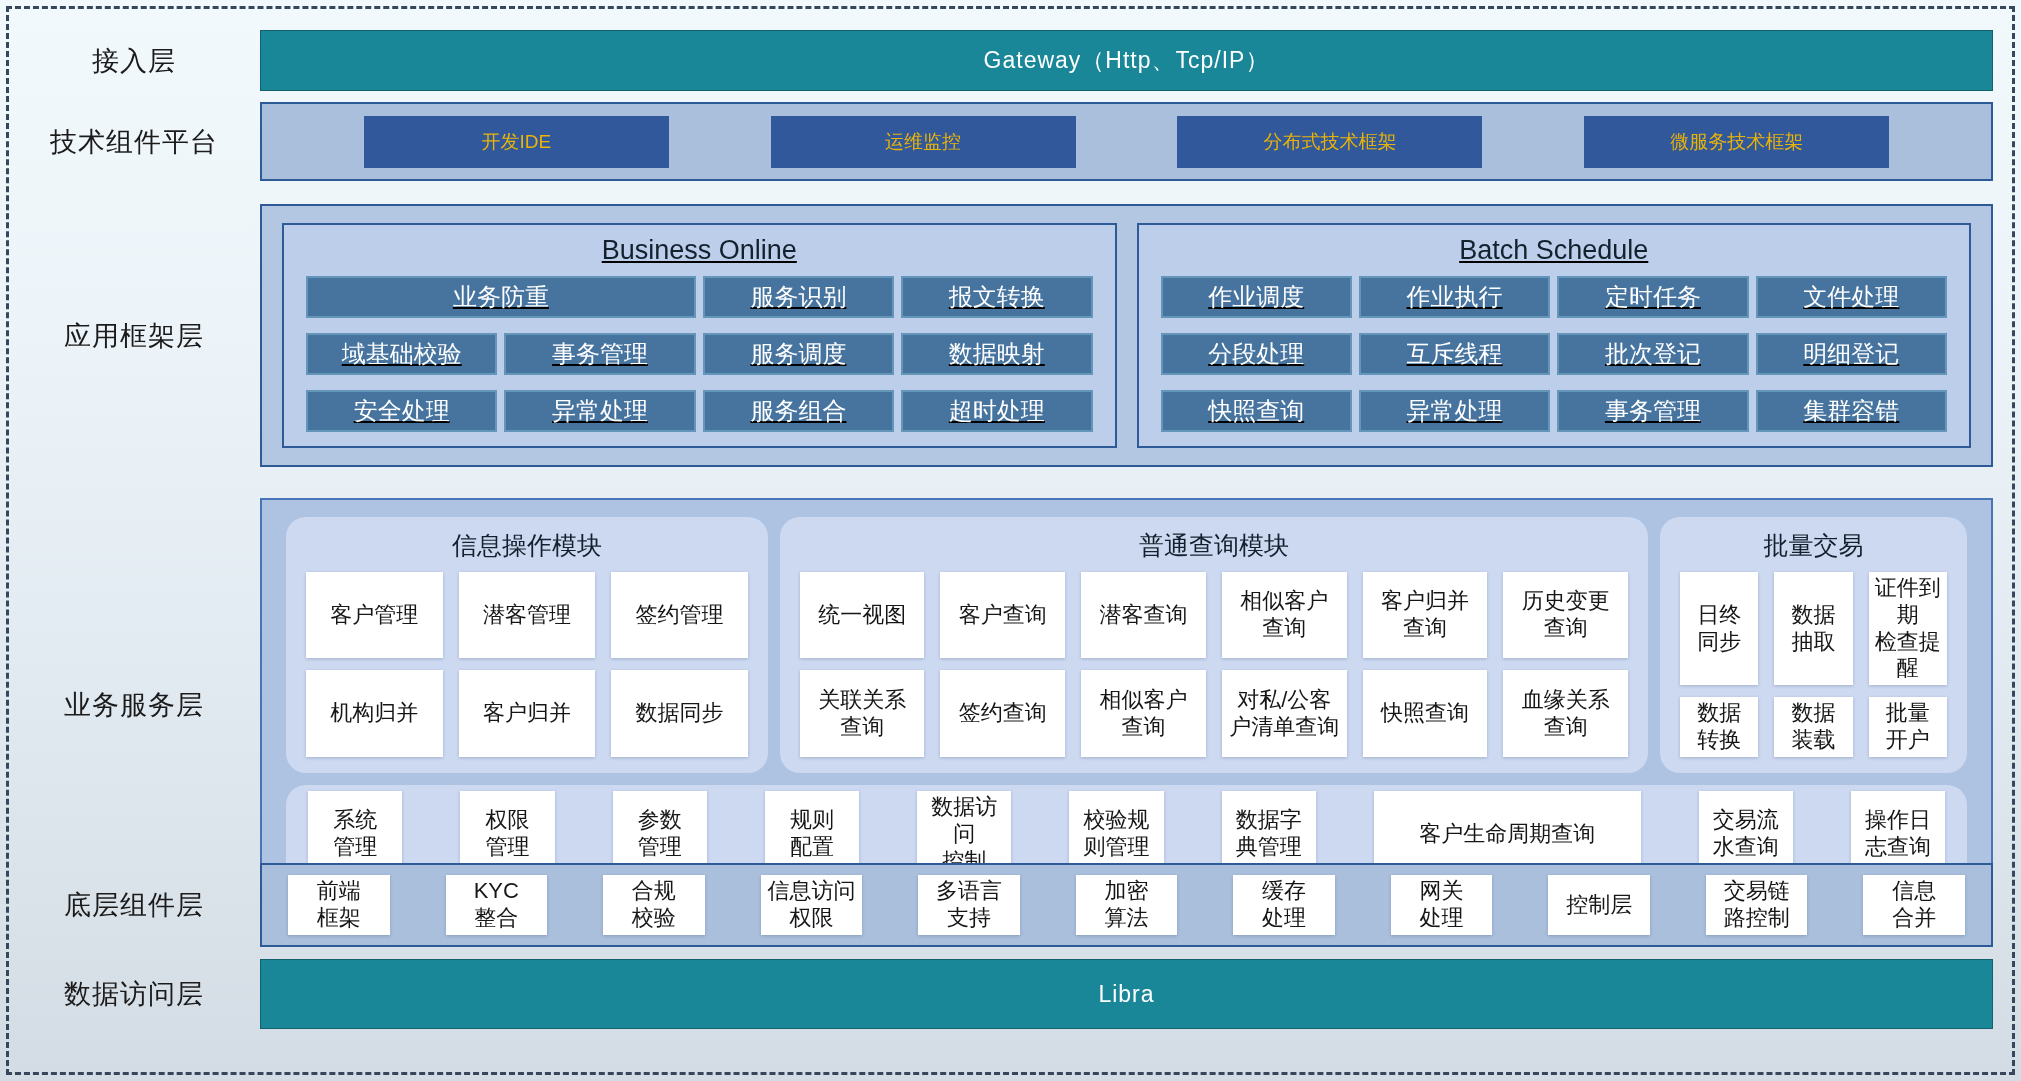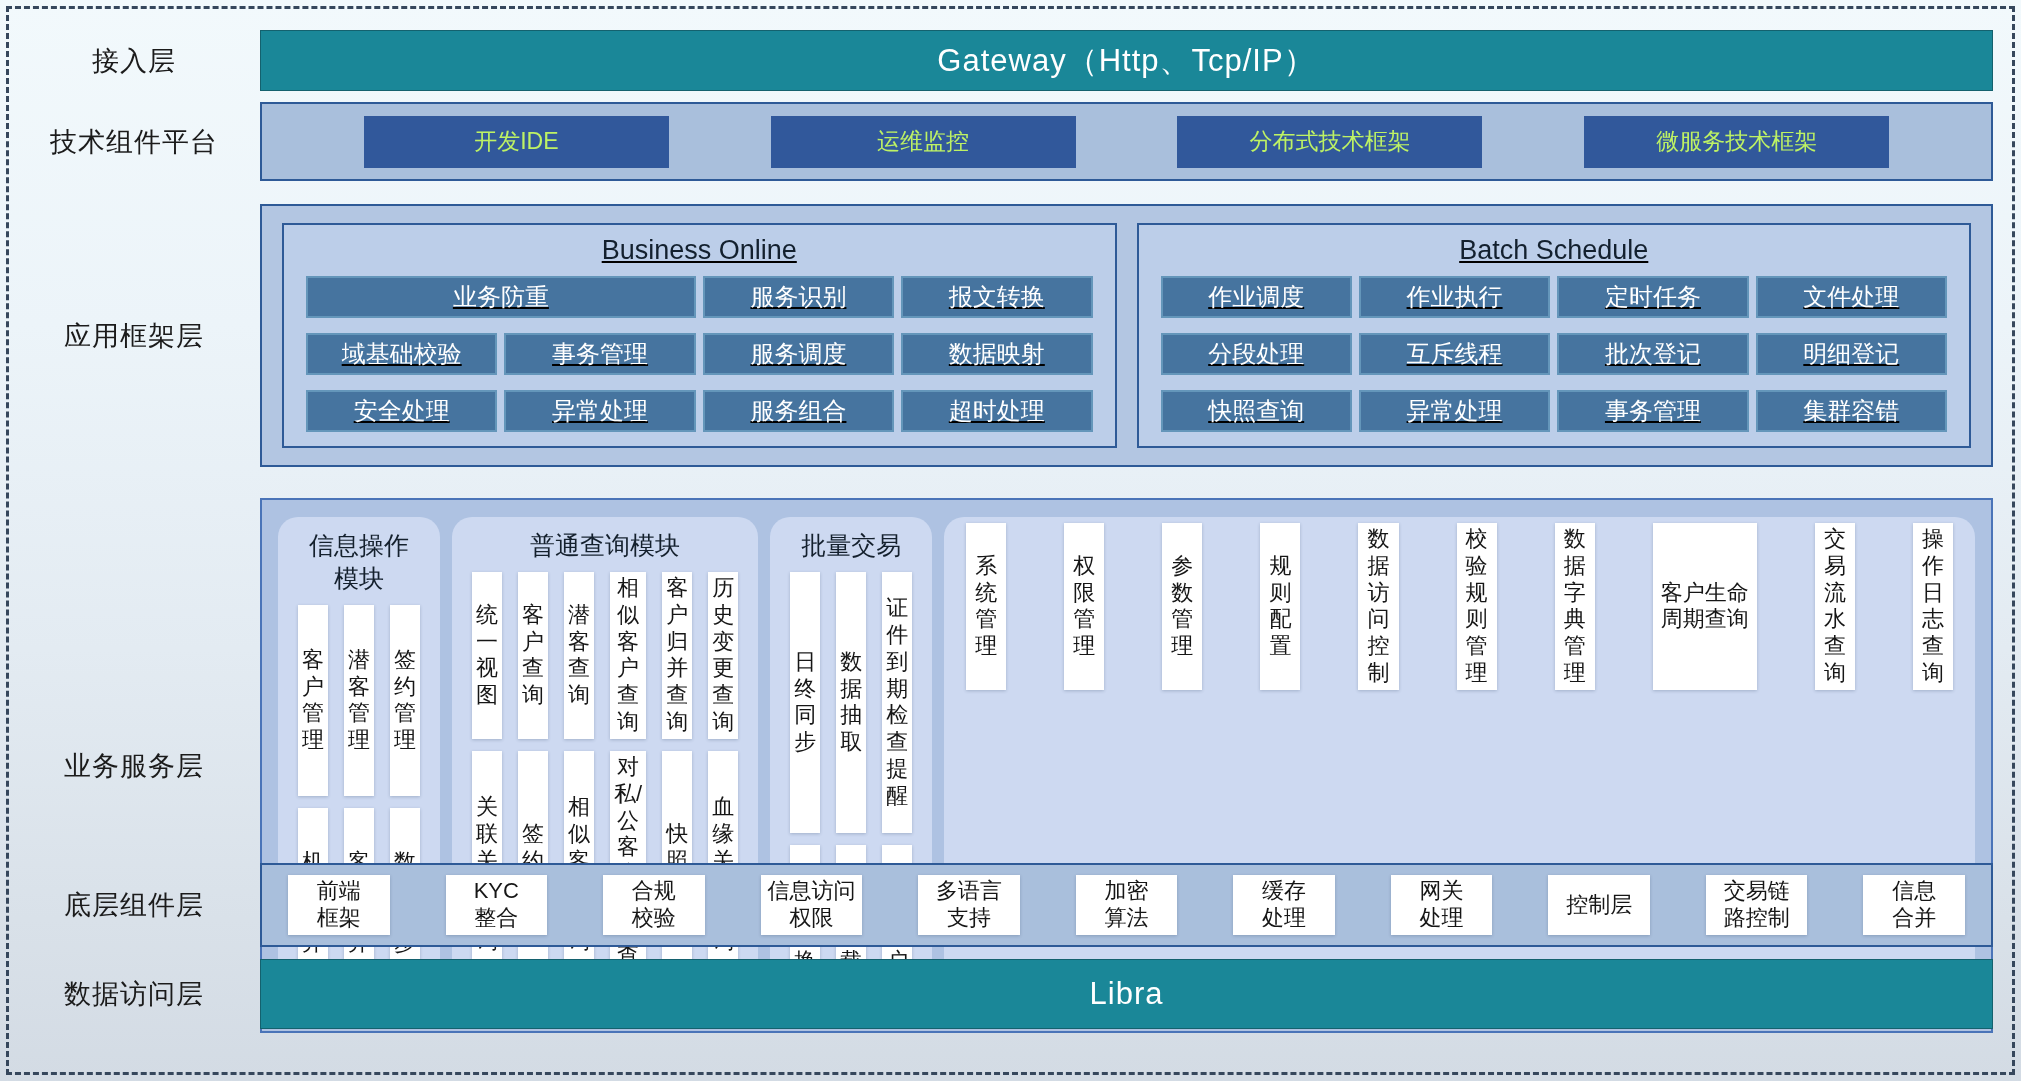"Gateway（Http、Tcp/IP）" .teal-bar { font-size: 31px -> 23px }
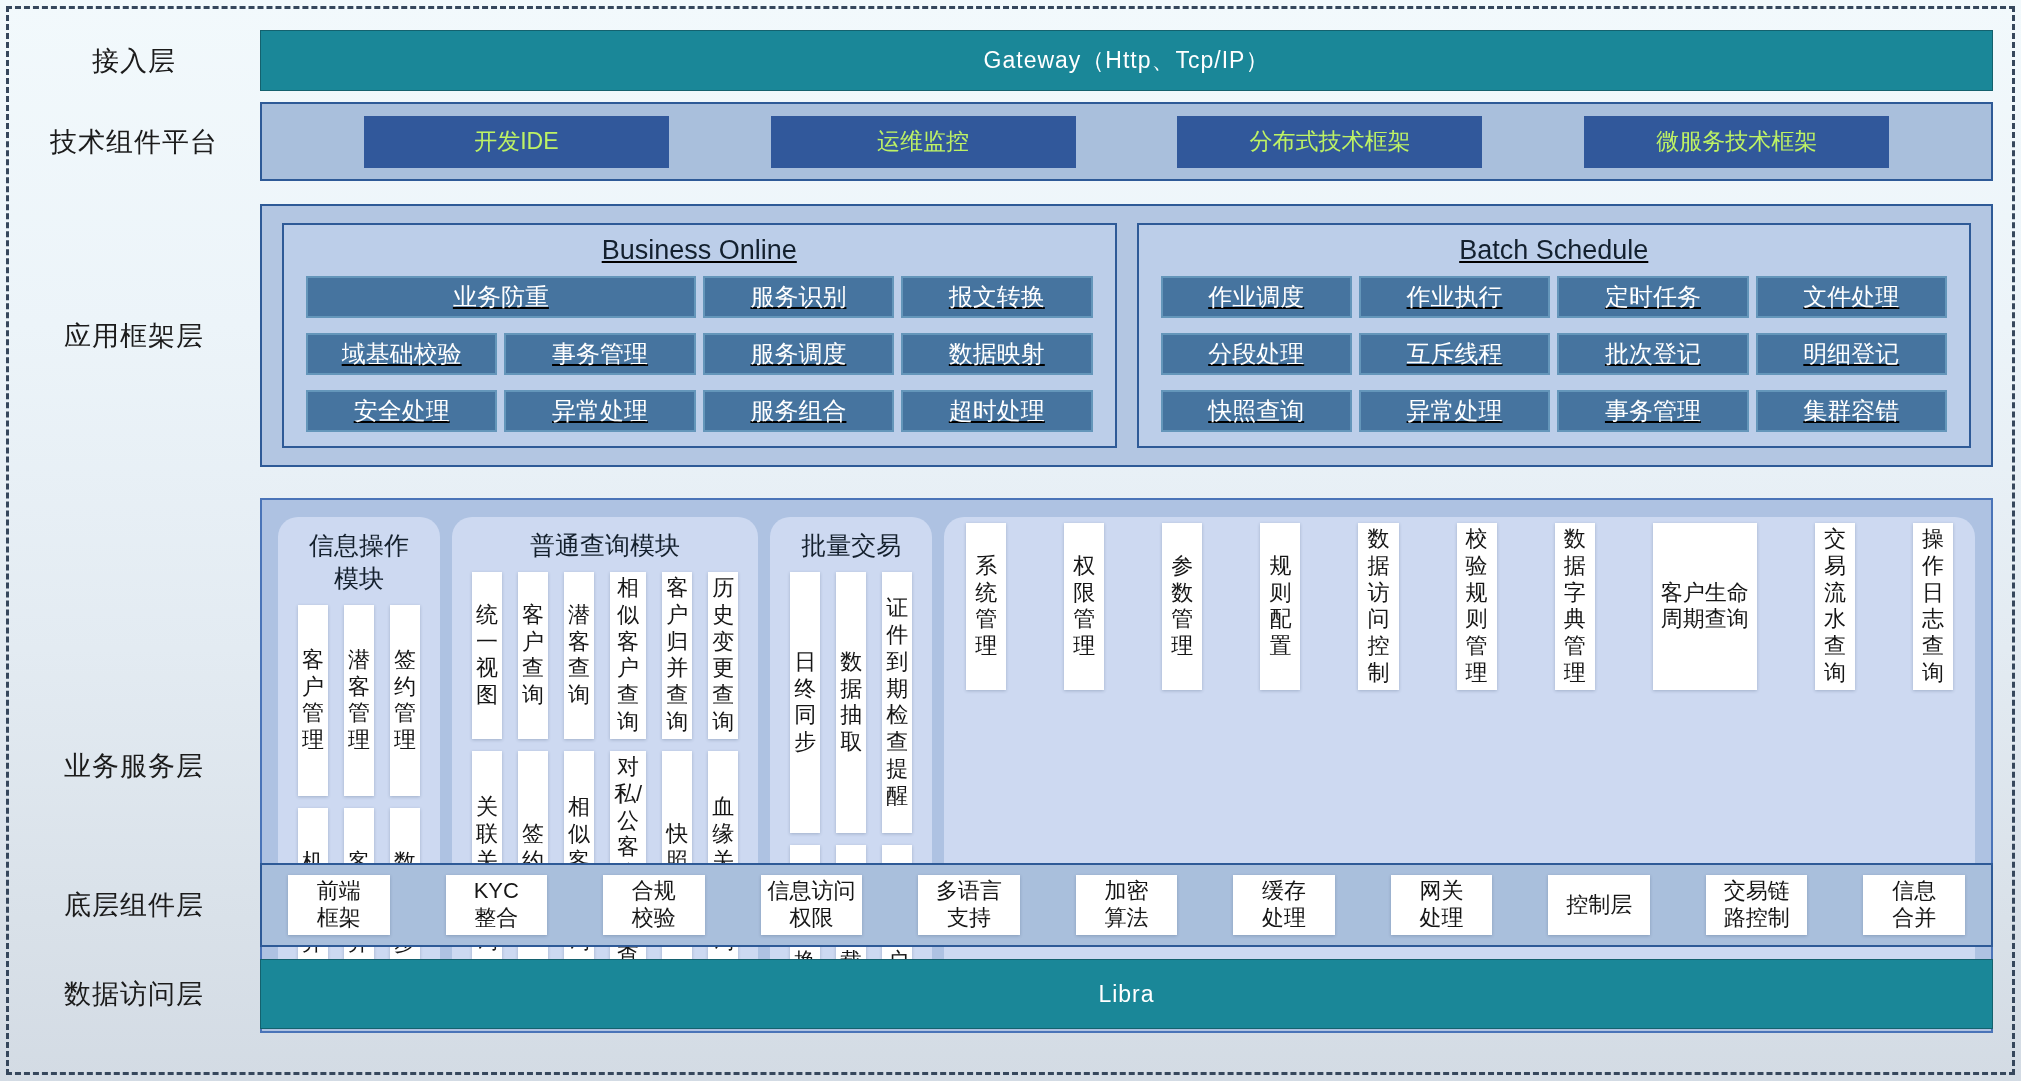"开发IDE" .tech-box { color: #bef264 -> #eab308; font-size: 23px -> 19px }
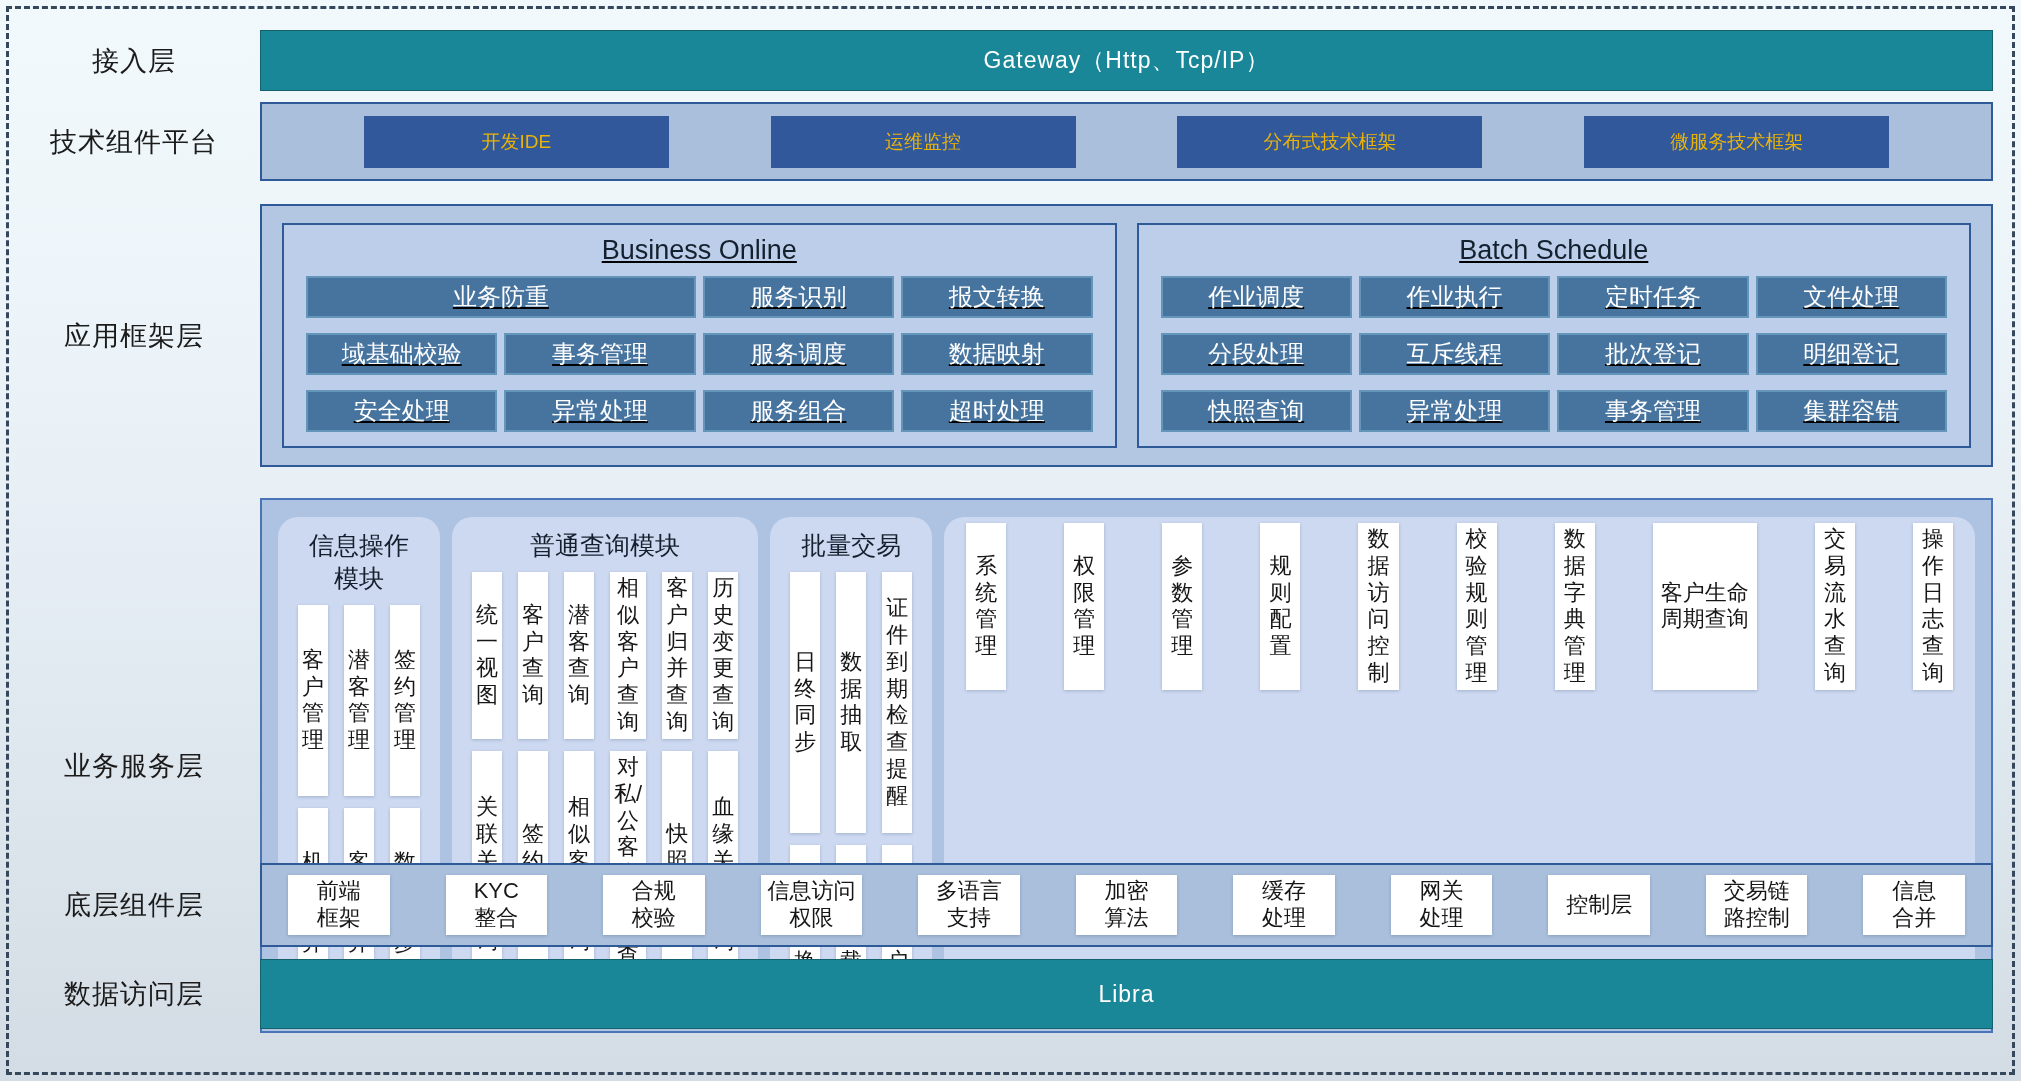"信息操作模块" .service-container { flex-direction: row -> column; padding: 17px 16px -> 17px 24px }
